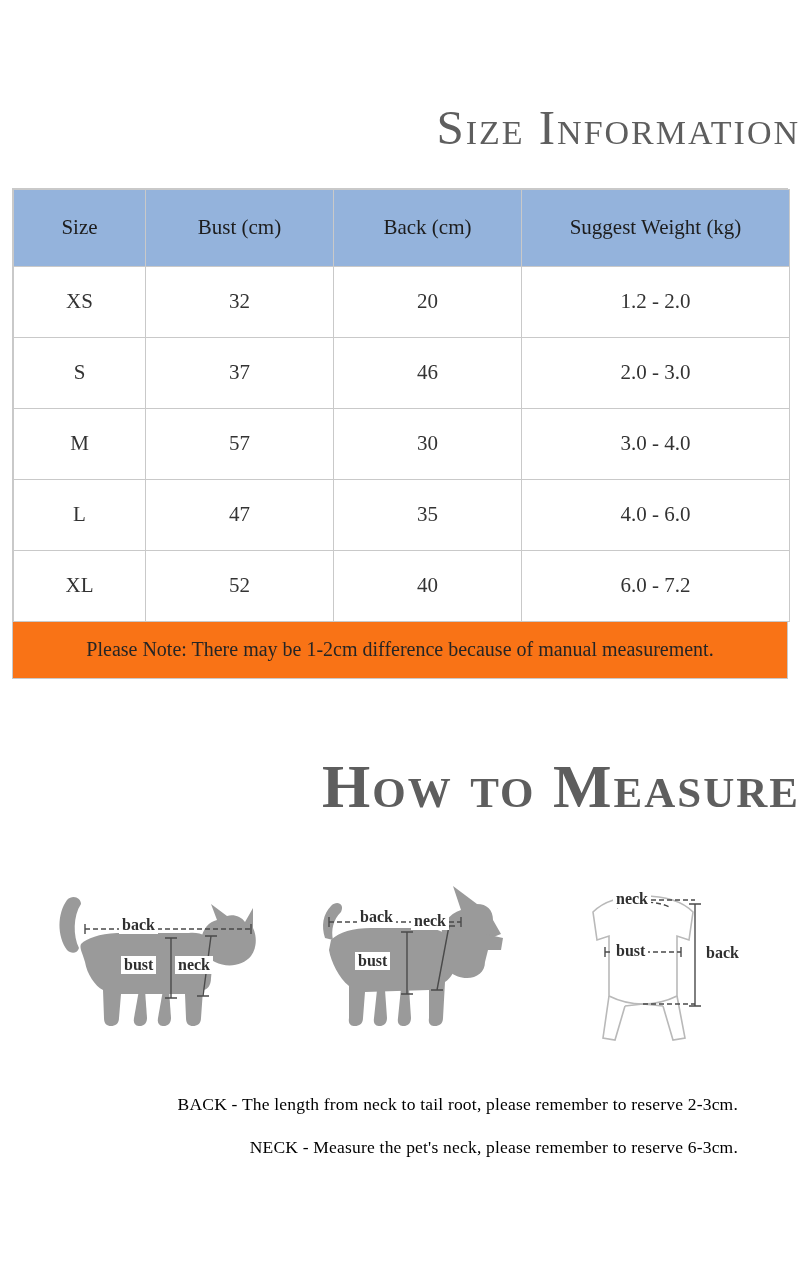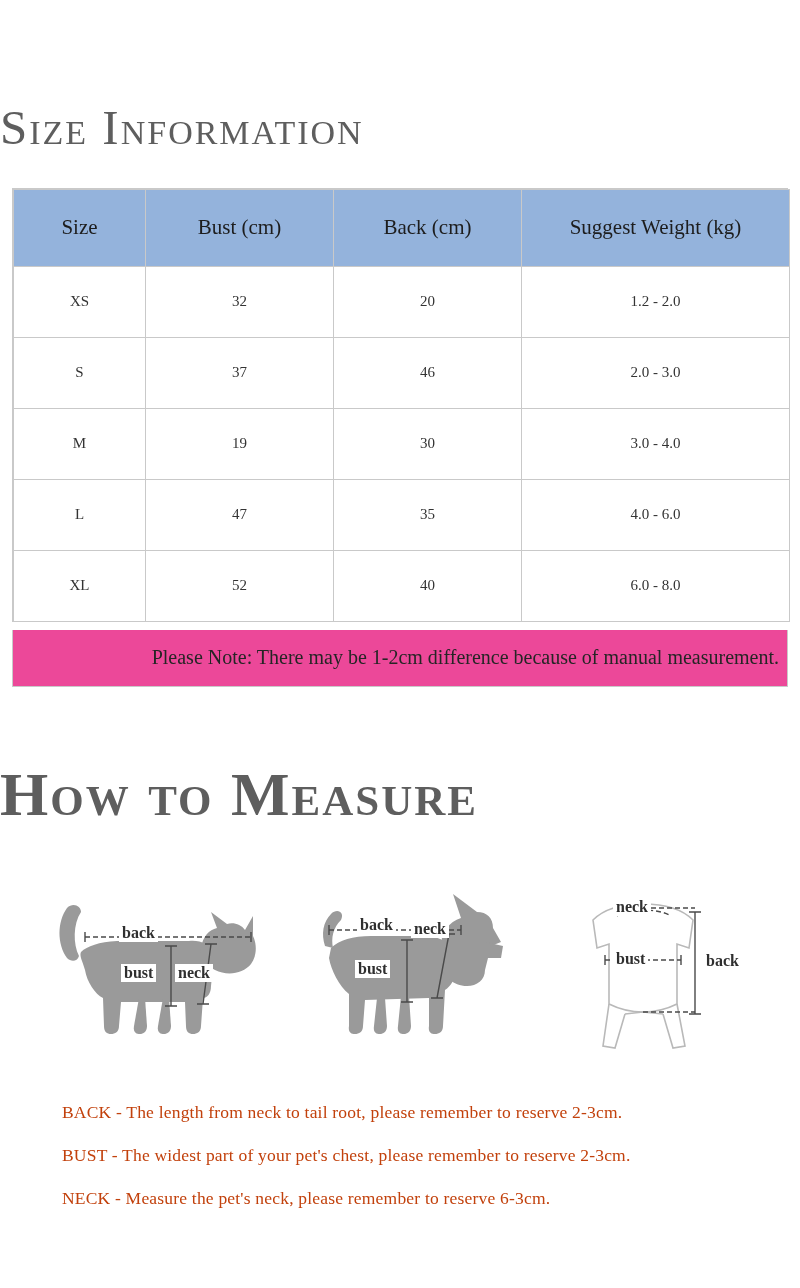"Size Information" .title { text-align: left -> right }
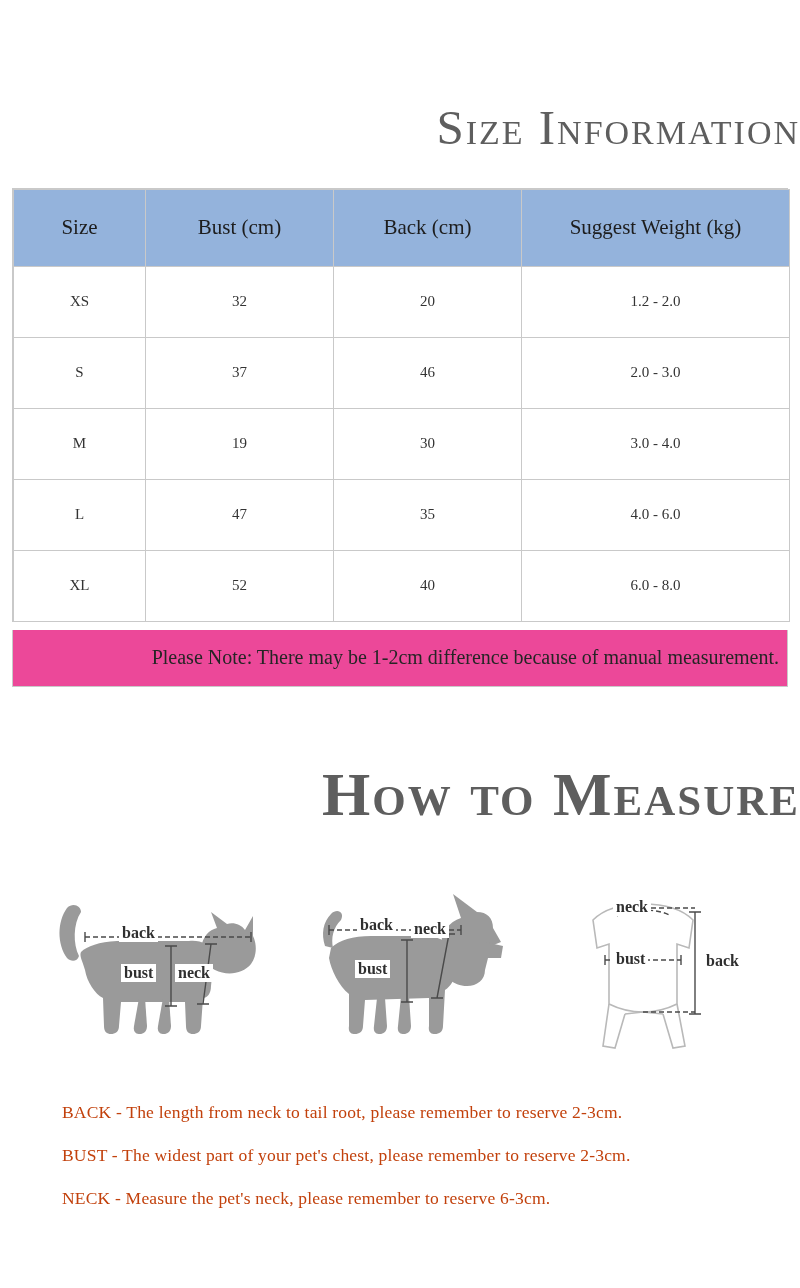"Size" .table-wrap { margin: 30px 12px 8px 12px -> 30px 12px 0 12px }
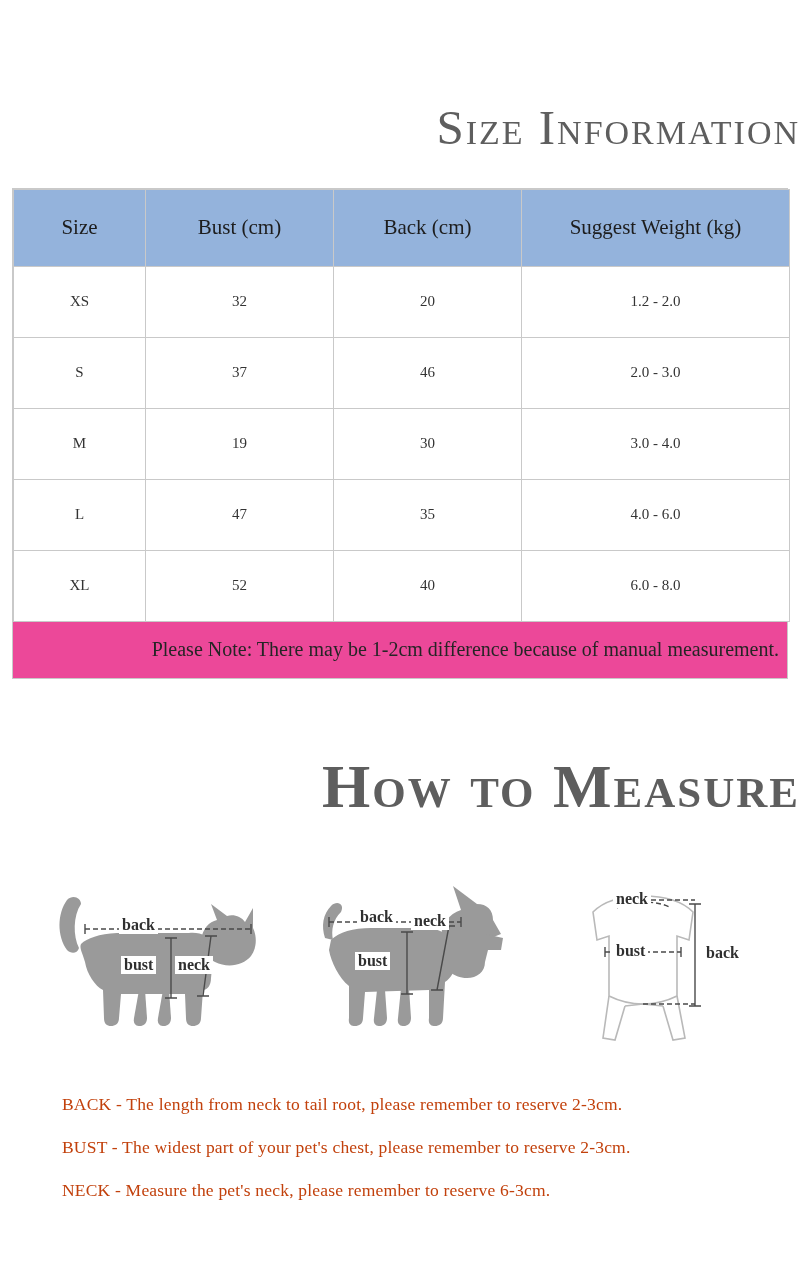"XS" table.size-table th, table.size-table td { font-size: 15px -> 21px }
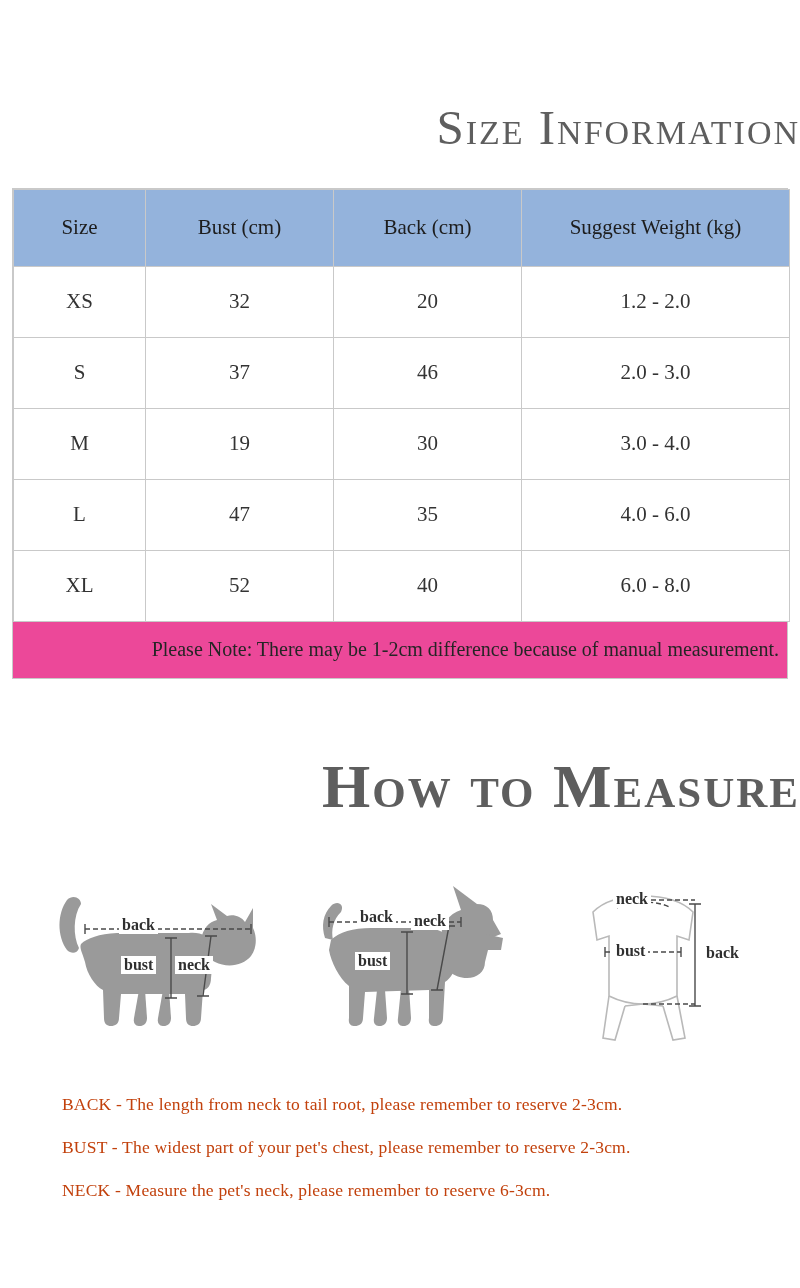"19" td { text: 19 -> 57 }
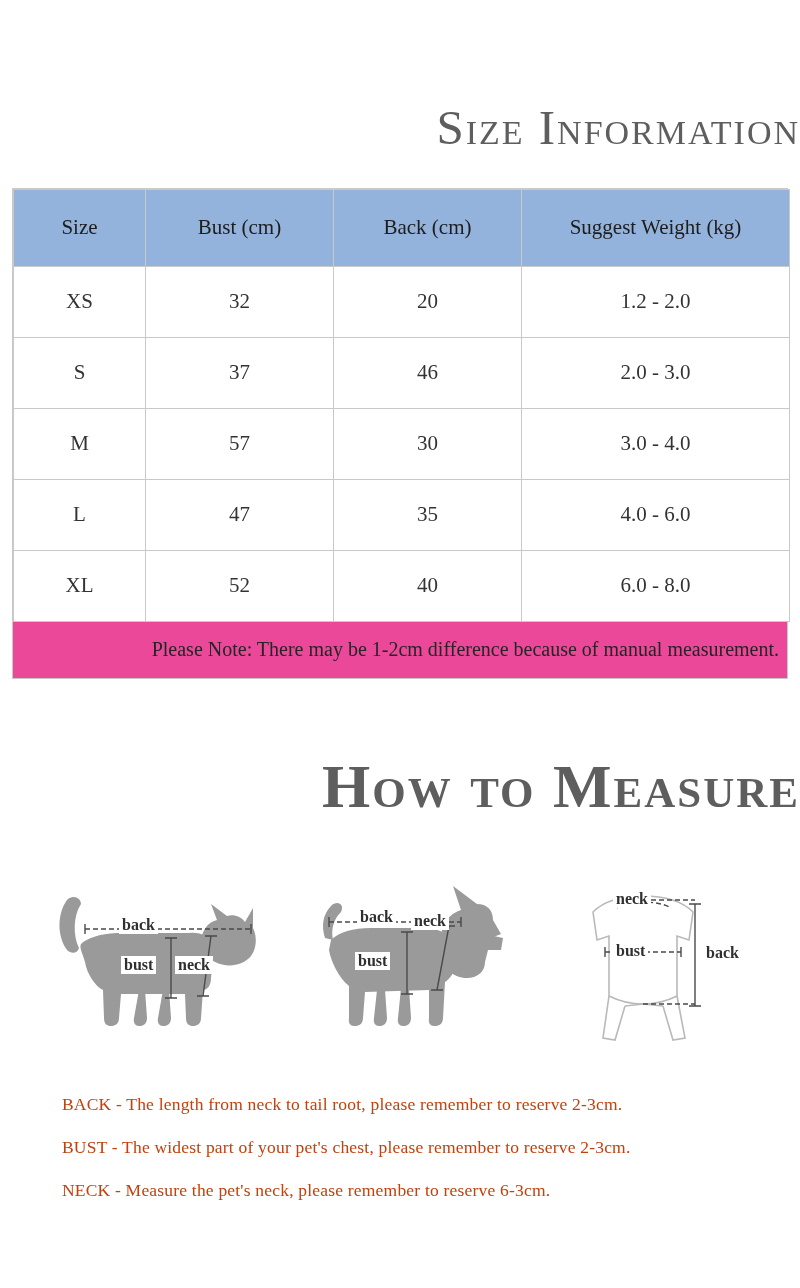"6.0 - 8.0" td { text: 8.0 -> 7.2 }
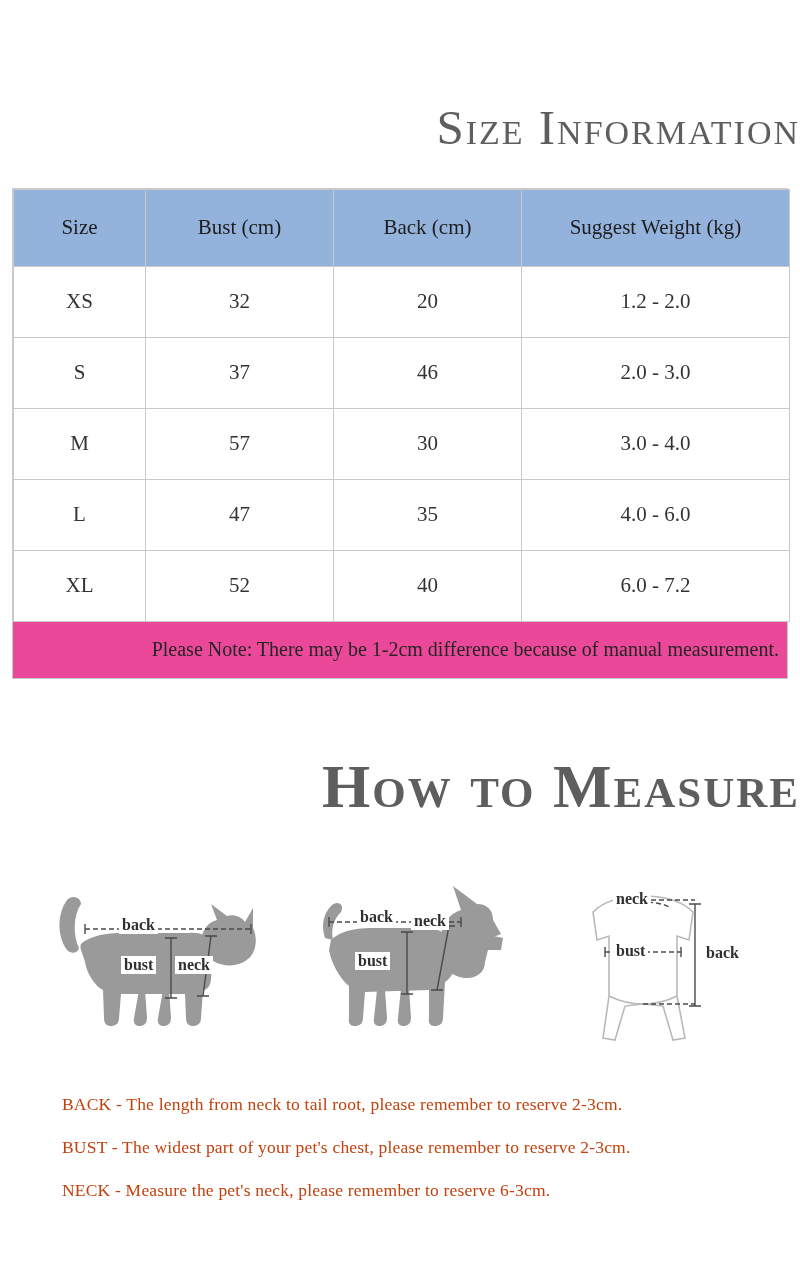"Please Note: There may be" .note-row { background: #ec4899 -> #f97316; text-align: right -> center }
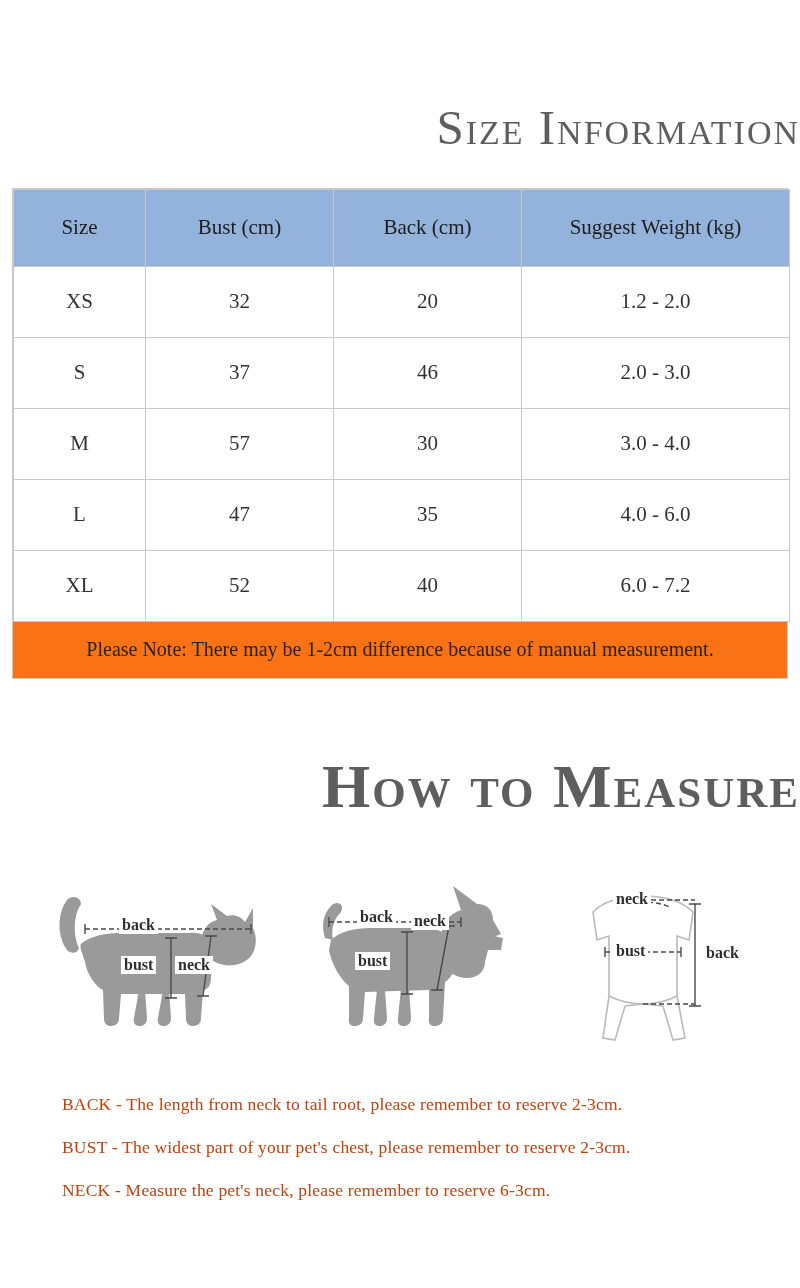"BACK - The length from" .legend p { color: #c2410c -> #000000; text-align: none -> right }
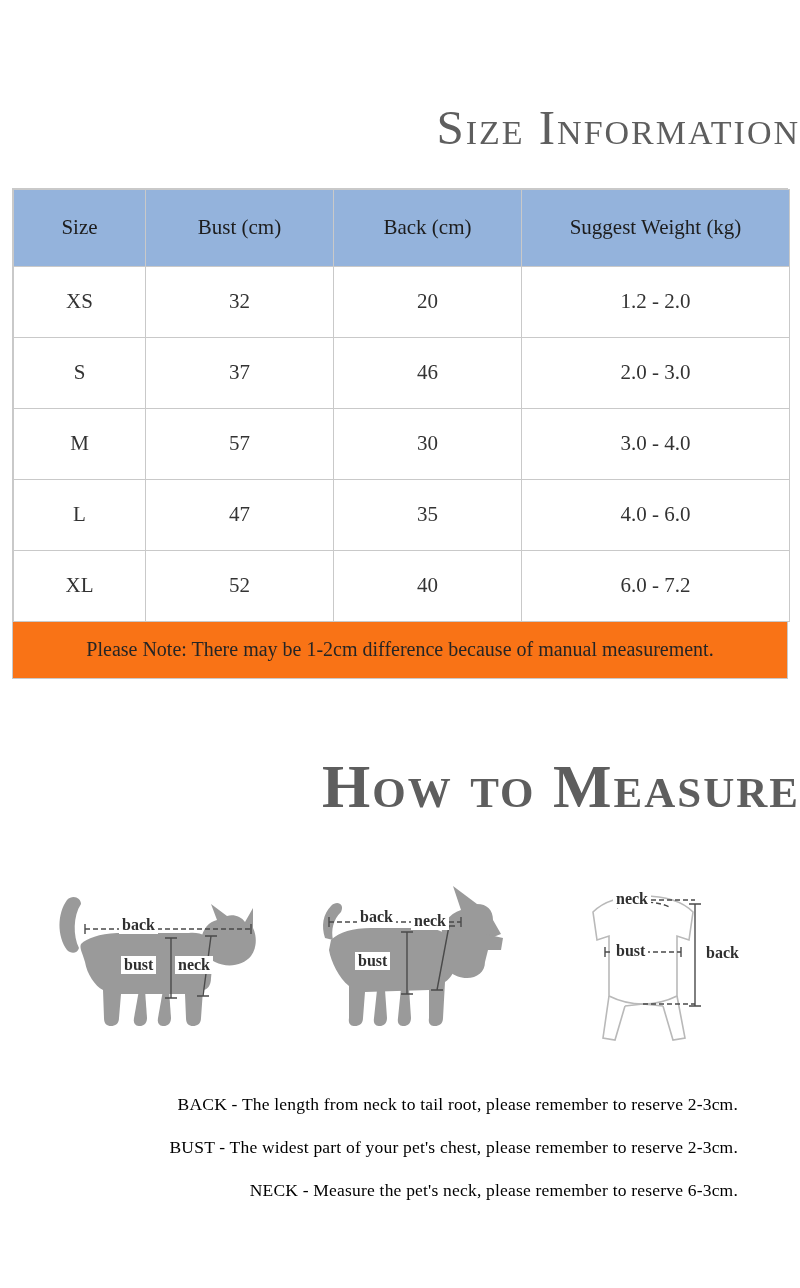"BUST - The widest part" p { html: <p>BUST - The widest part of your pet's chest, please remember to reserve 2-3cm.</p> -> none }
